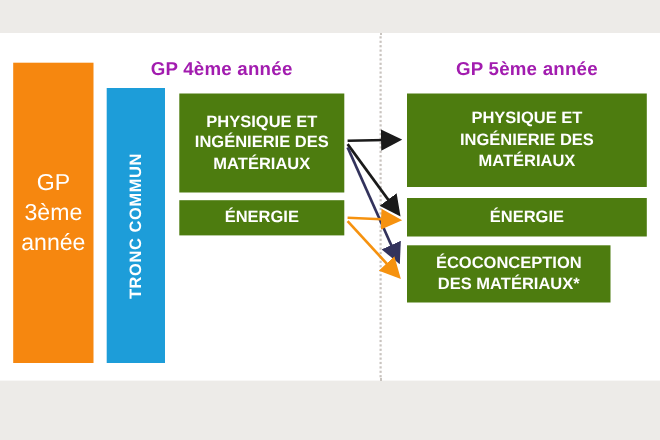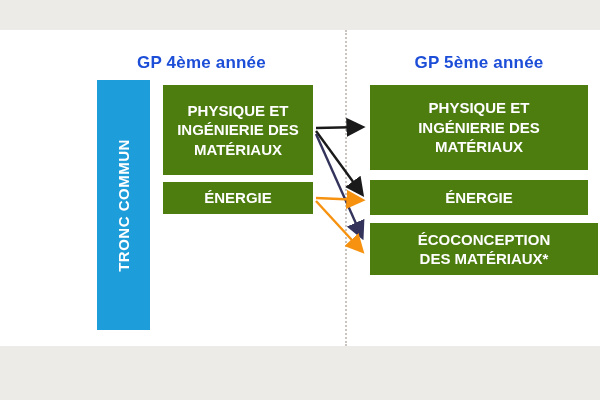"GP 4ème année" .hdr { color: #1d4ed8 -> #a21caf }
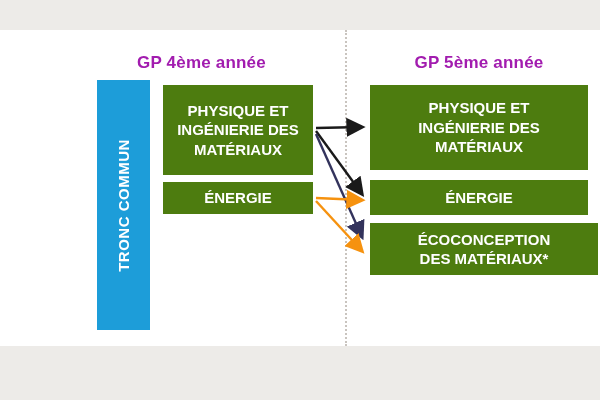"GP" div.gp3-block { html: none -> <div>GP 3ème année</div> }
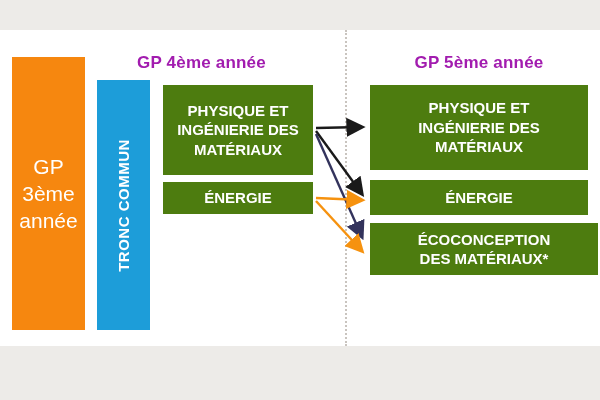"ÉCOCONCEPTION DES MATÉRIAUX*" .eco5 { width: 228px -> 185px }
